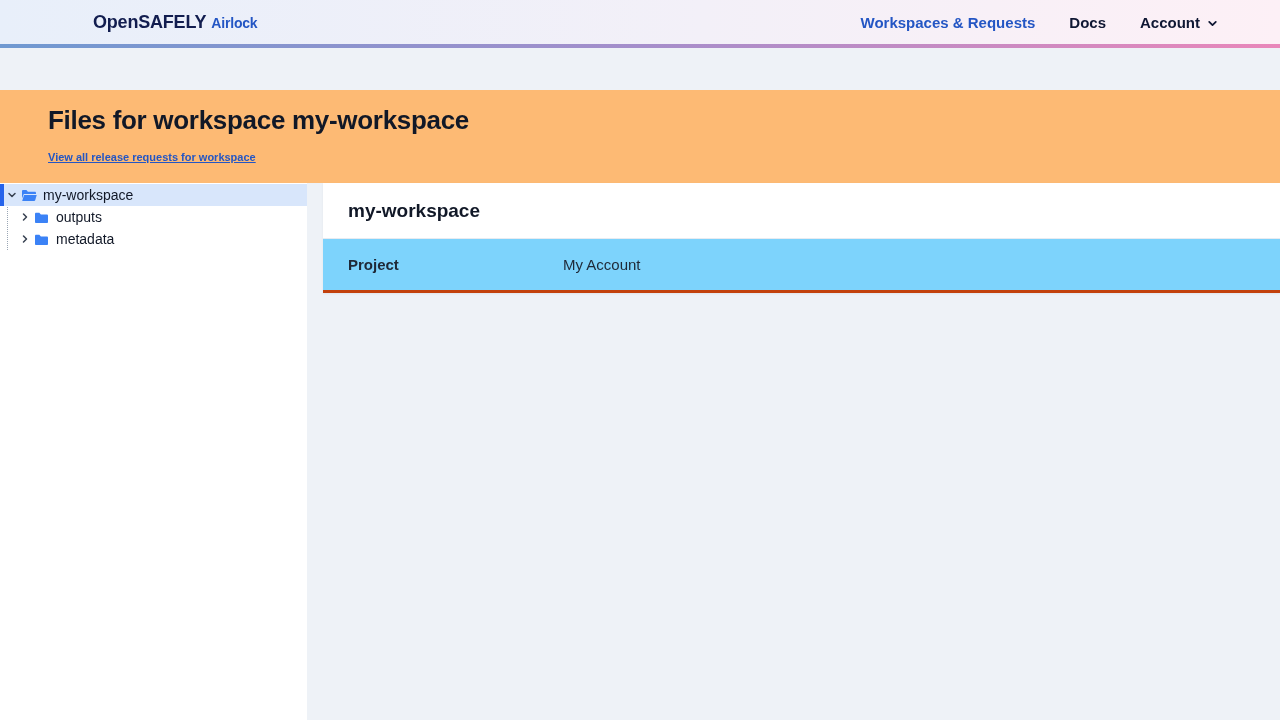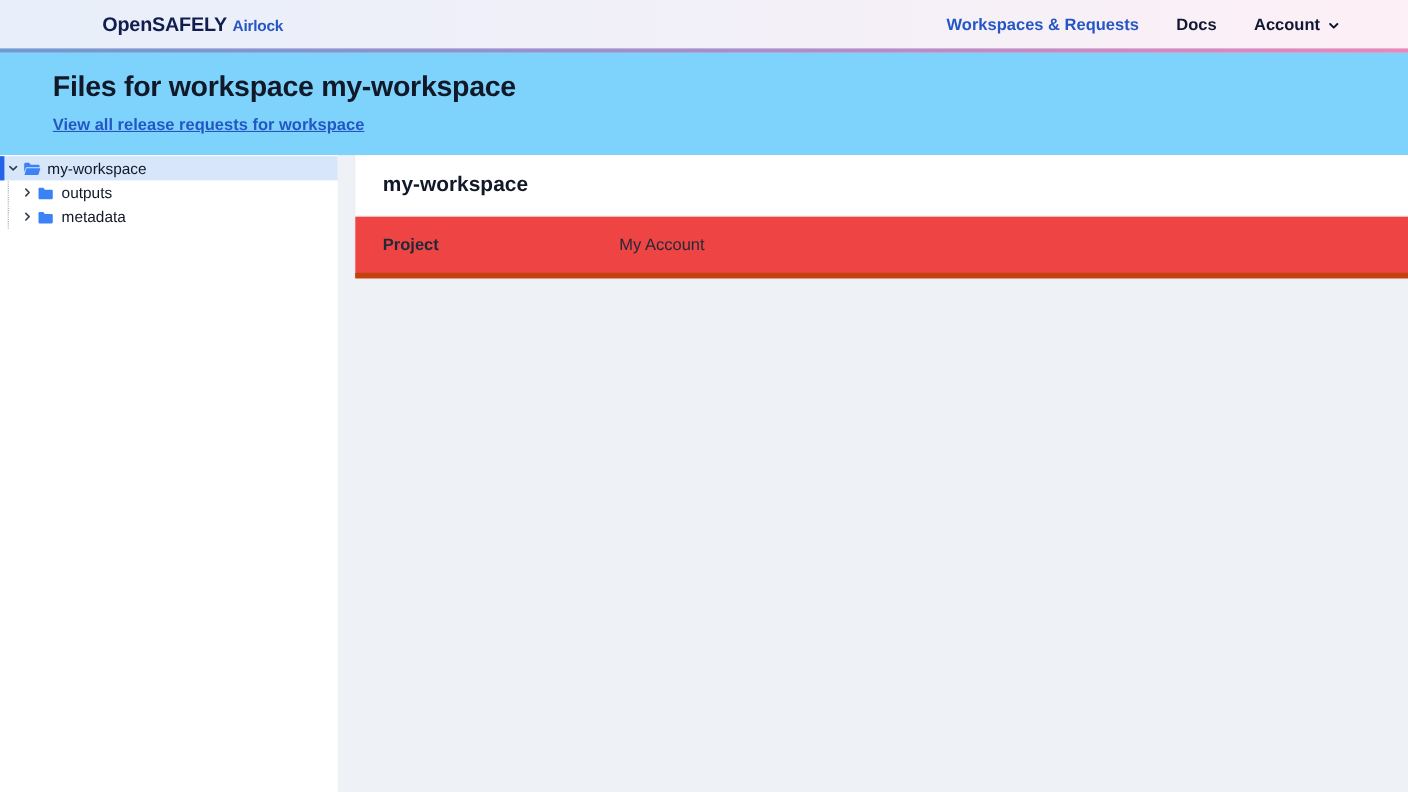"Files for workspace my-workspace" .page-header { background: #7dd3fc -> #fdba74; margin-top: none -> 42px }
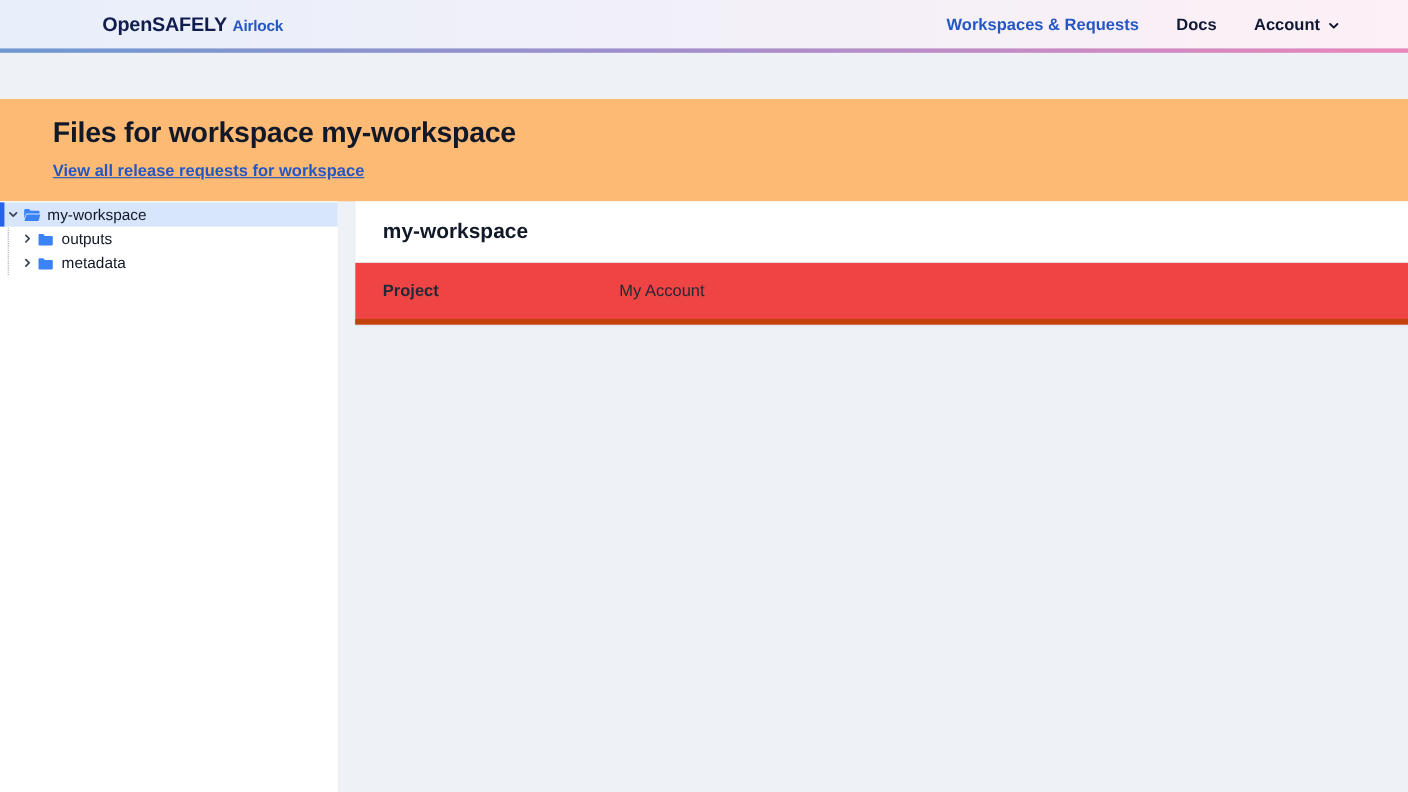"View all release requests for" .header-link { font-size: 15px -> 11px }
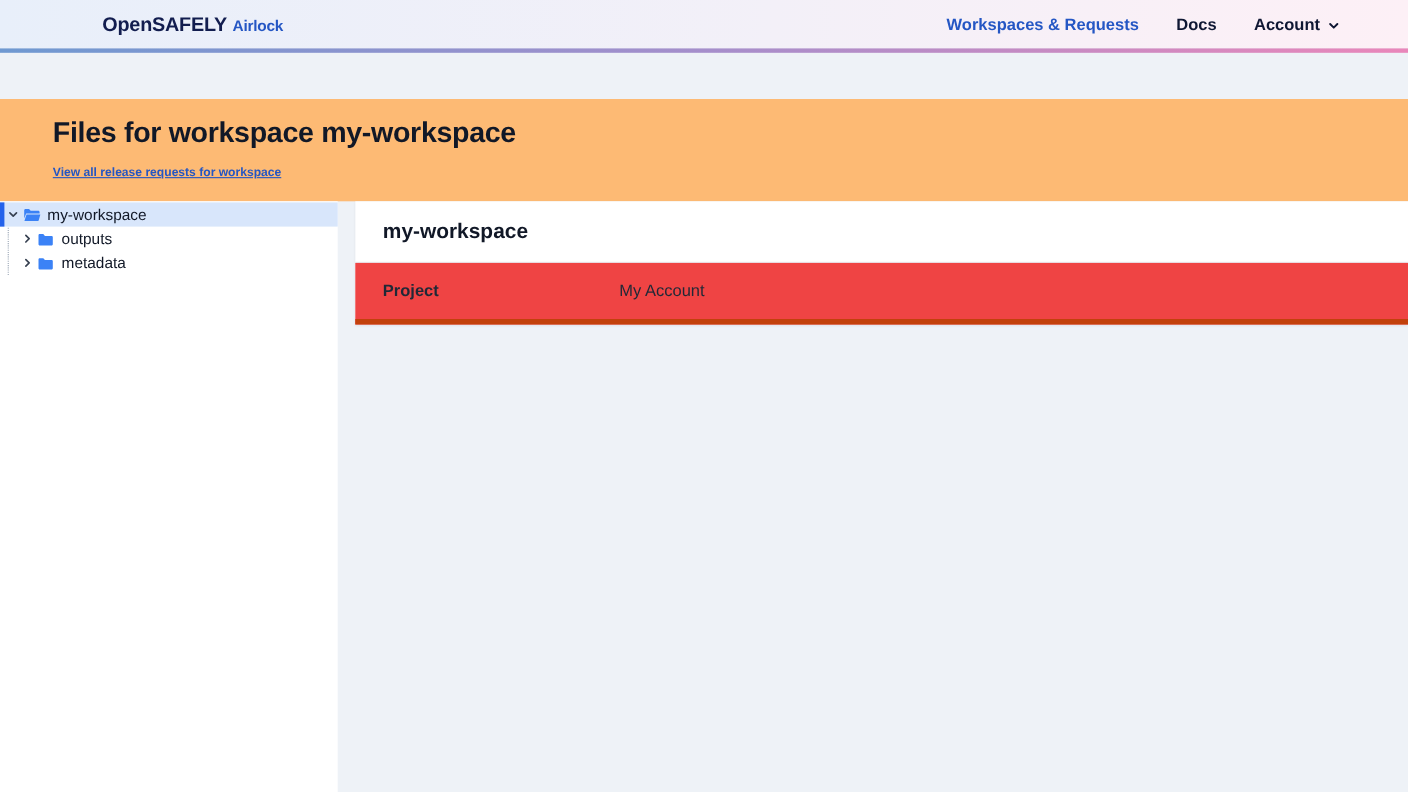"Project" .meta-row.striped { background: #ef4444 -> #7dd3fc; border-bottom: 5px solid #c2410c -> 3px solid #c2410c }
